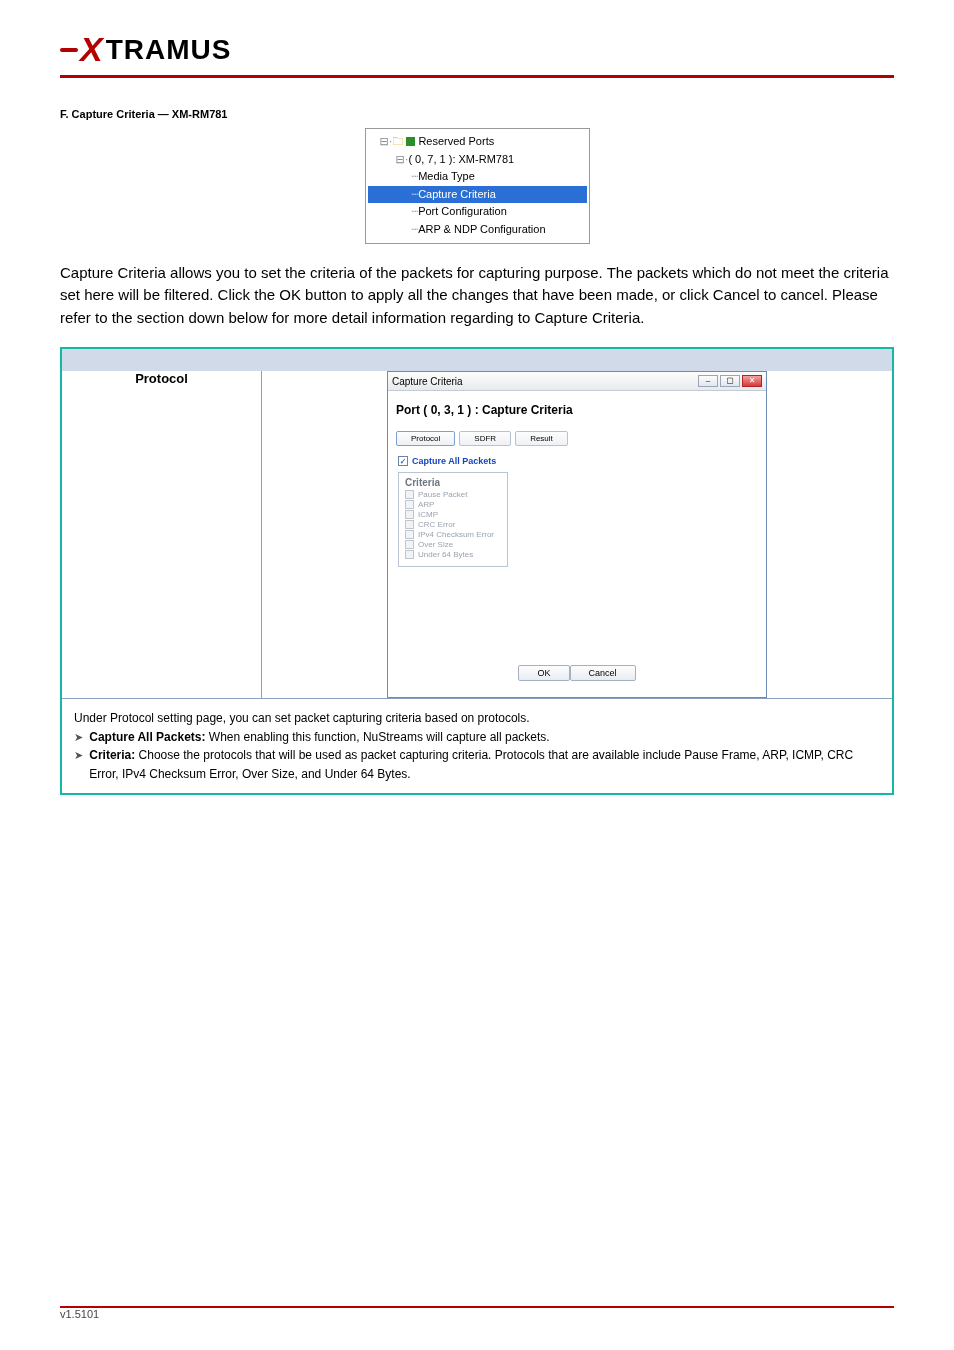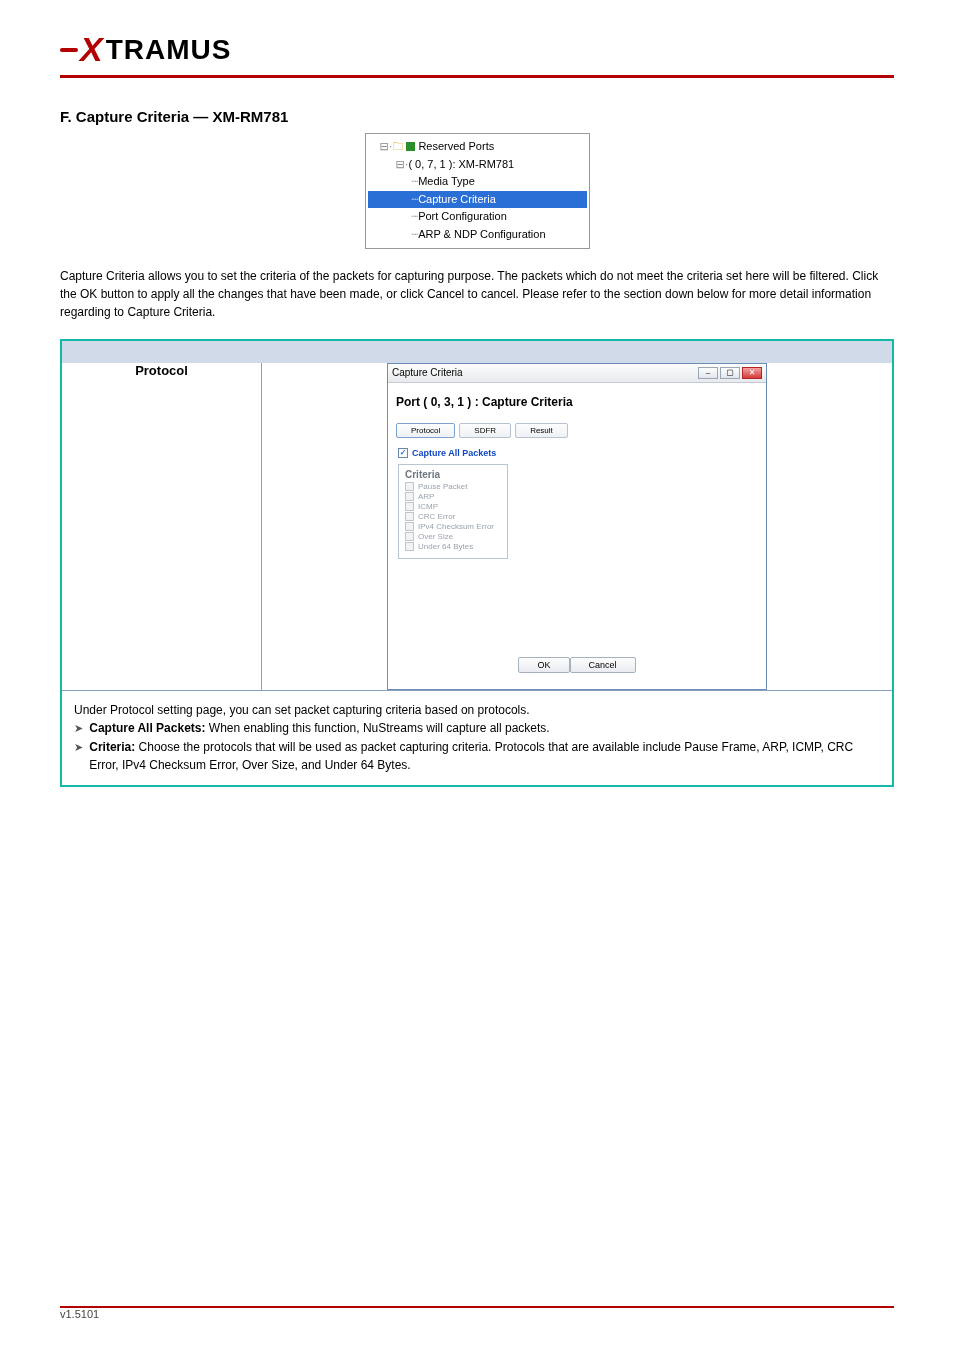"F. Capture Criteria — XM-RM781" .section-title { font-size: 15px -> 11px }
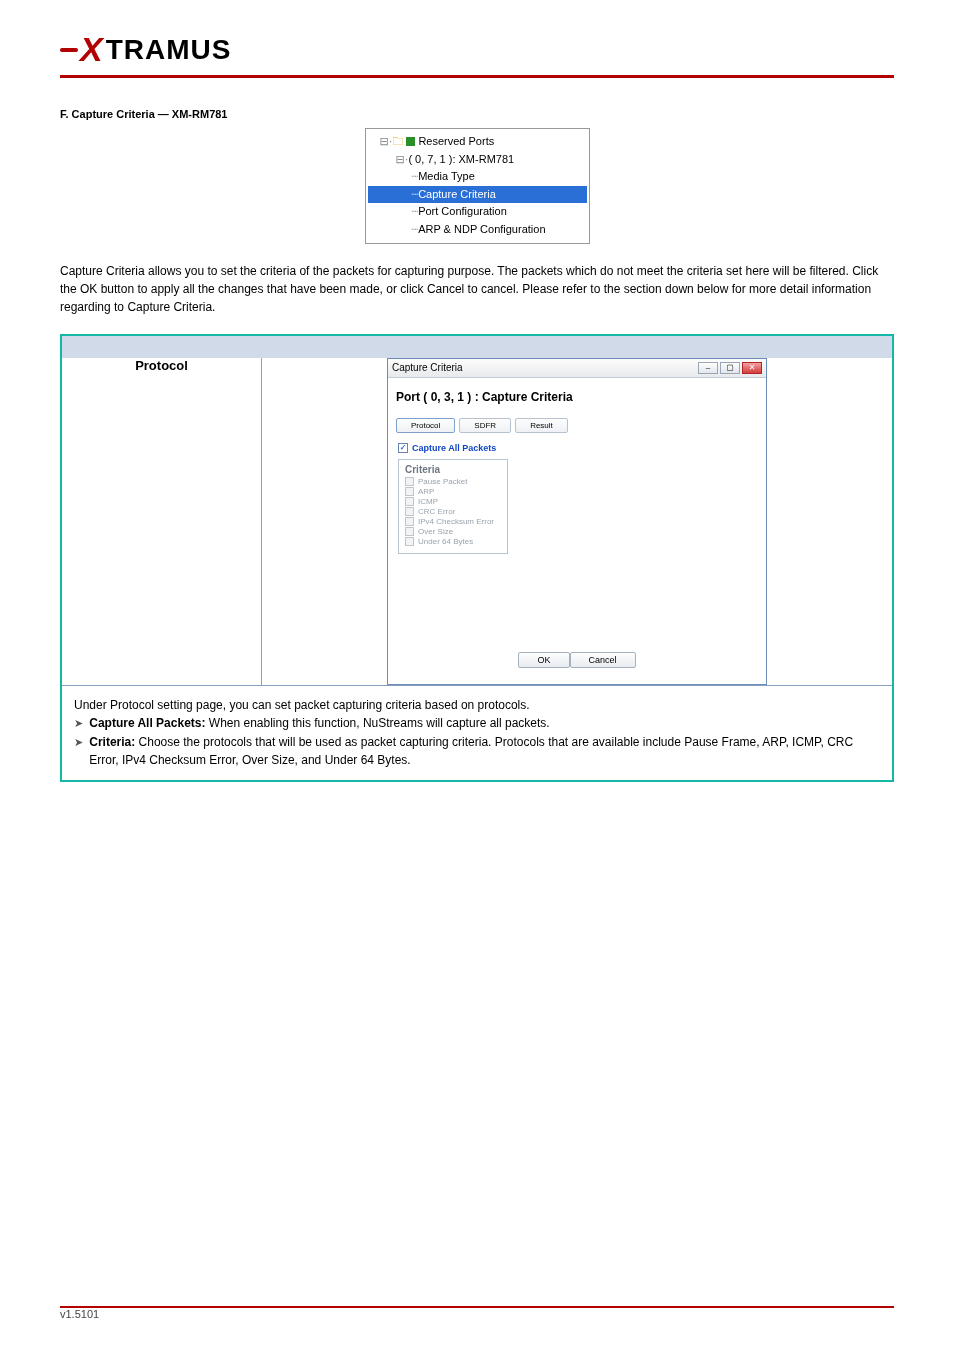"Capture Criteria allows you to" .body-text { font-size: 12px -> 15px }
